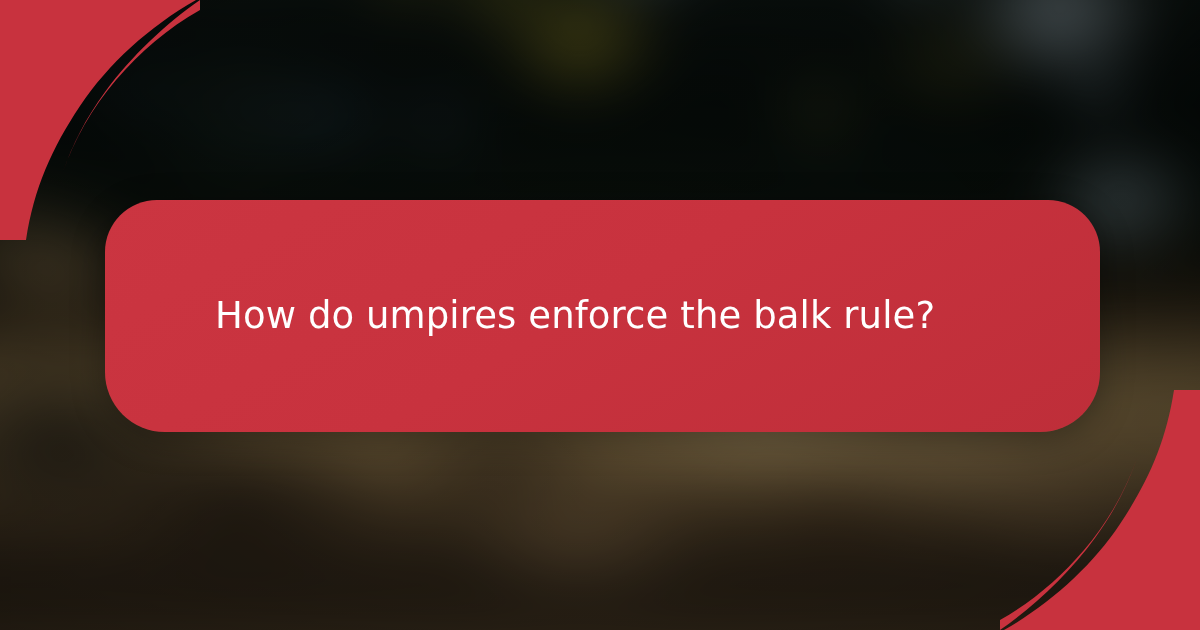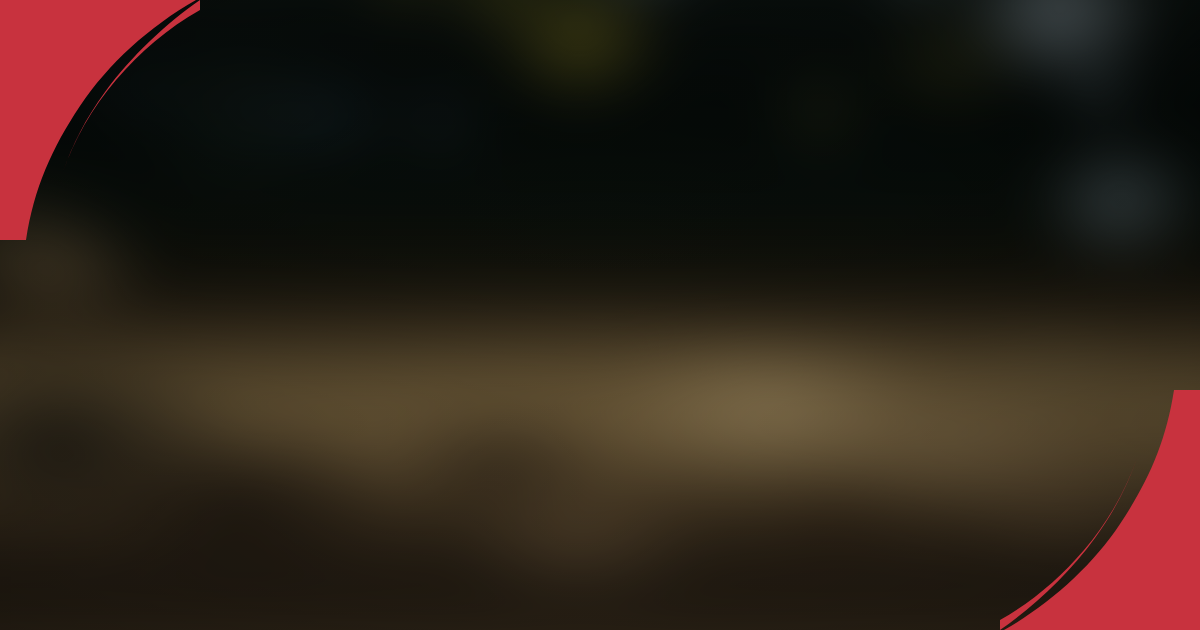"How do umpires enforce the" div.card { html: none -> <div> <h1>How do umpires enforce the balk rule?</h1> </div> }
